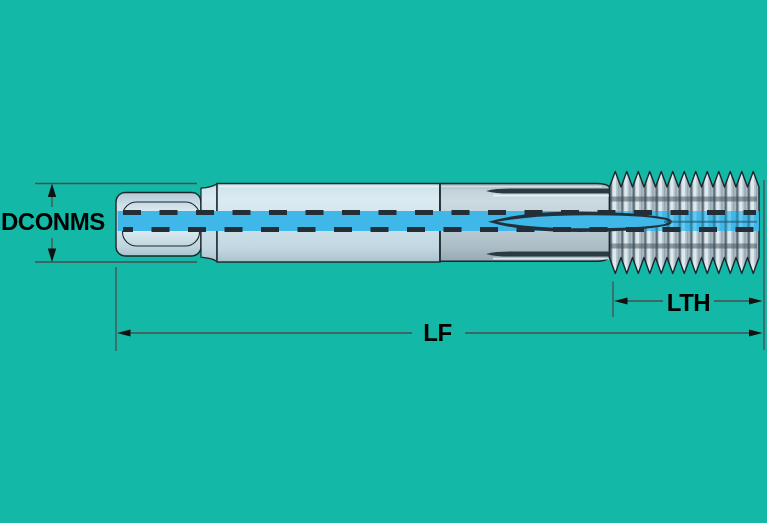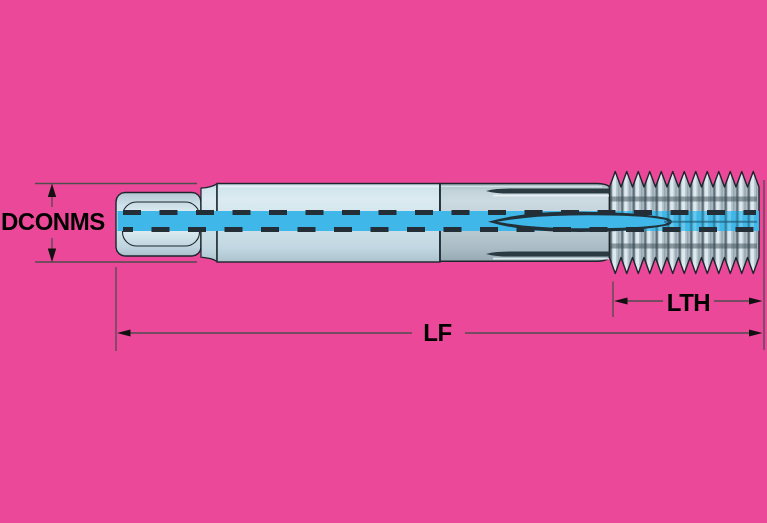"DCONMS" .stage { background: #ec4899 -> #14b8a6 }
